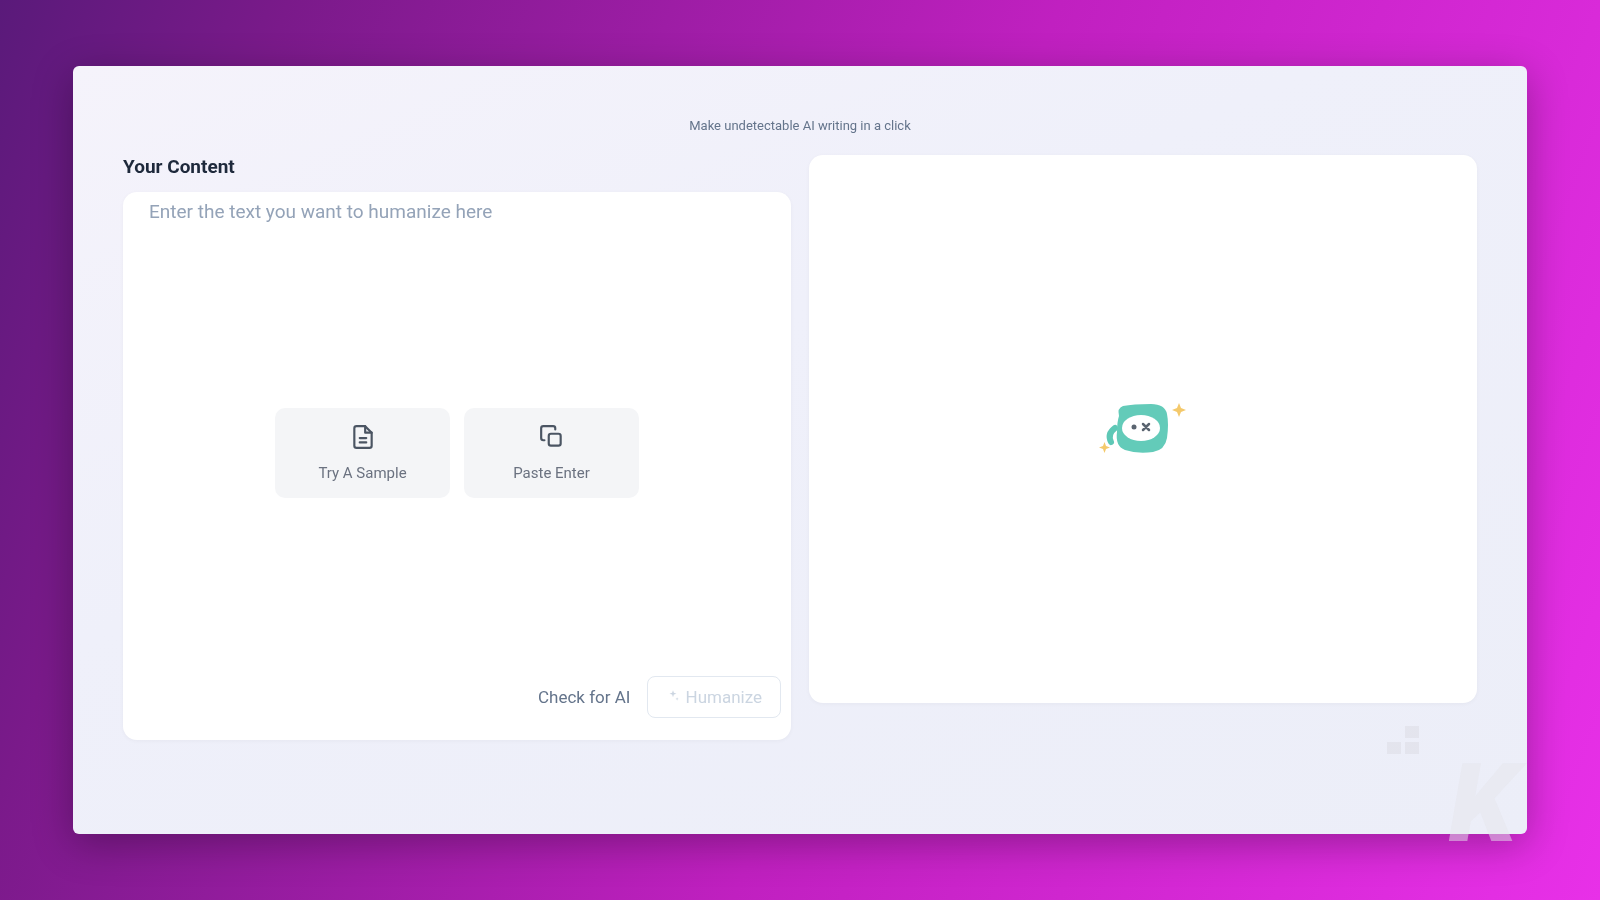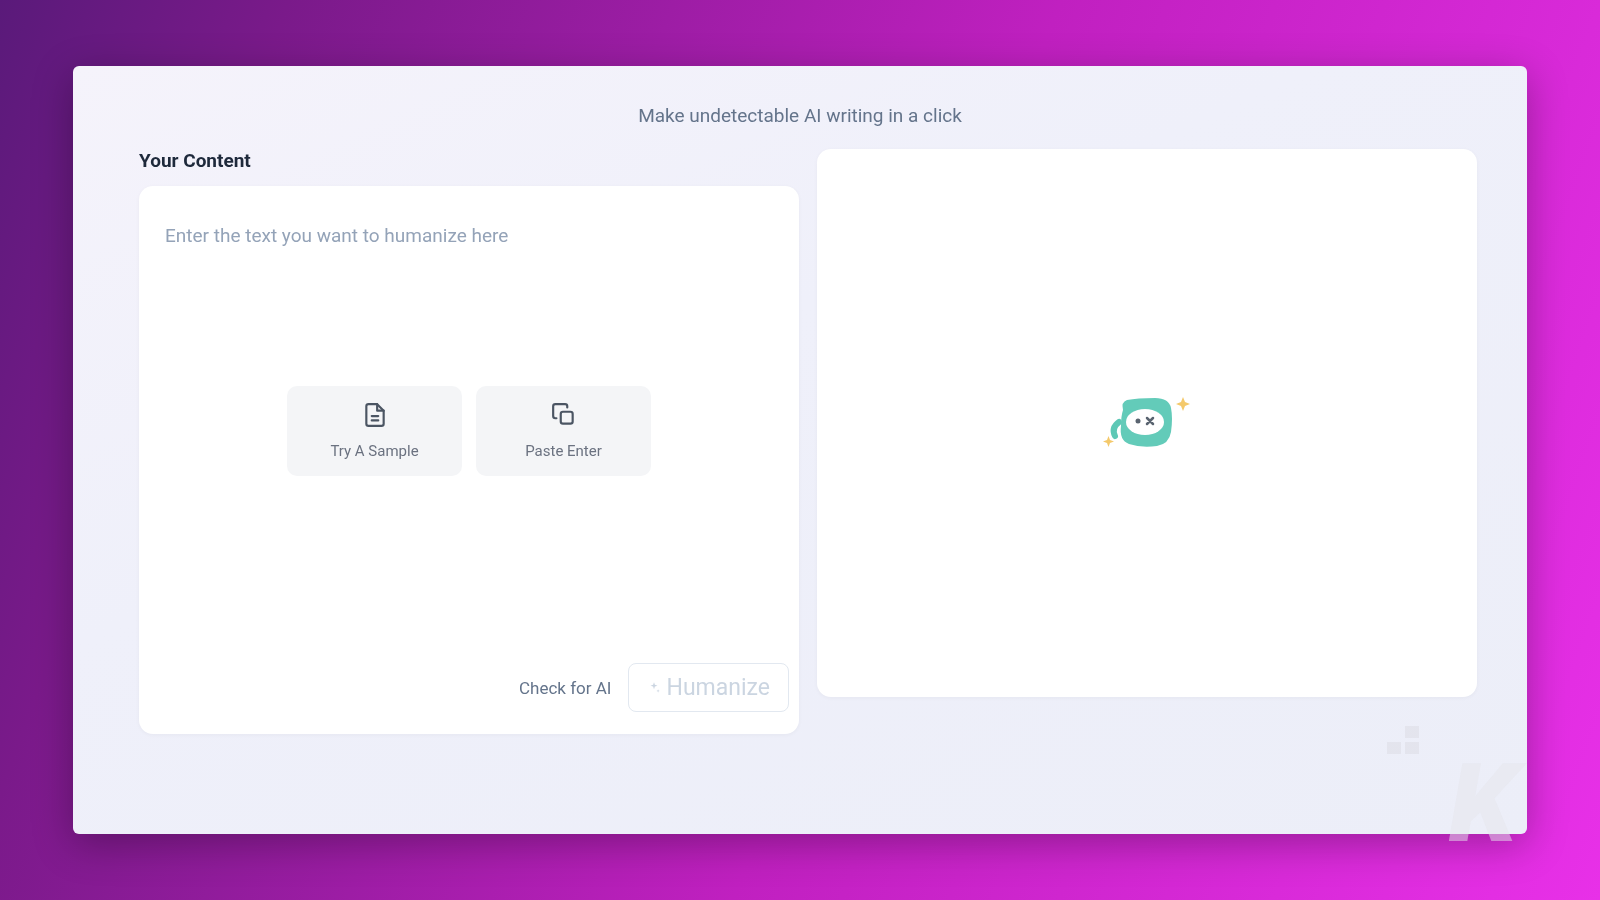"Make undetectable AI writing in" .subtitle { font-size: 19px -> 13px; margin-top: 10px -> 24px }
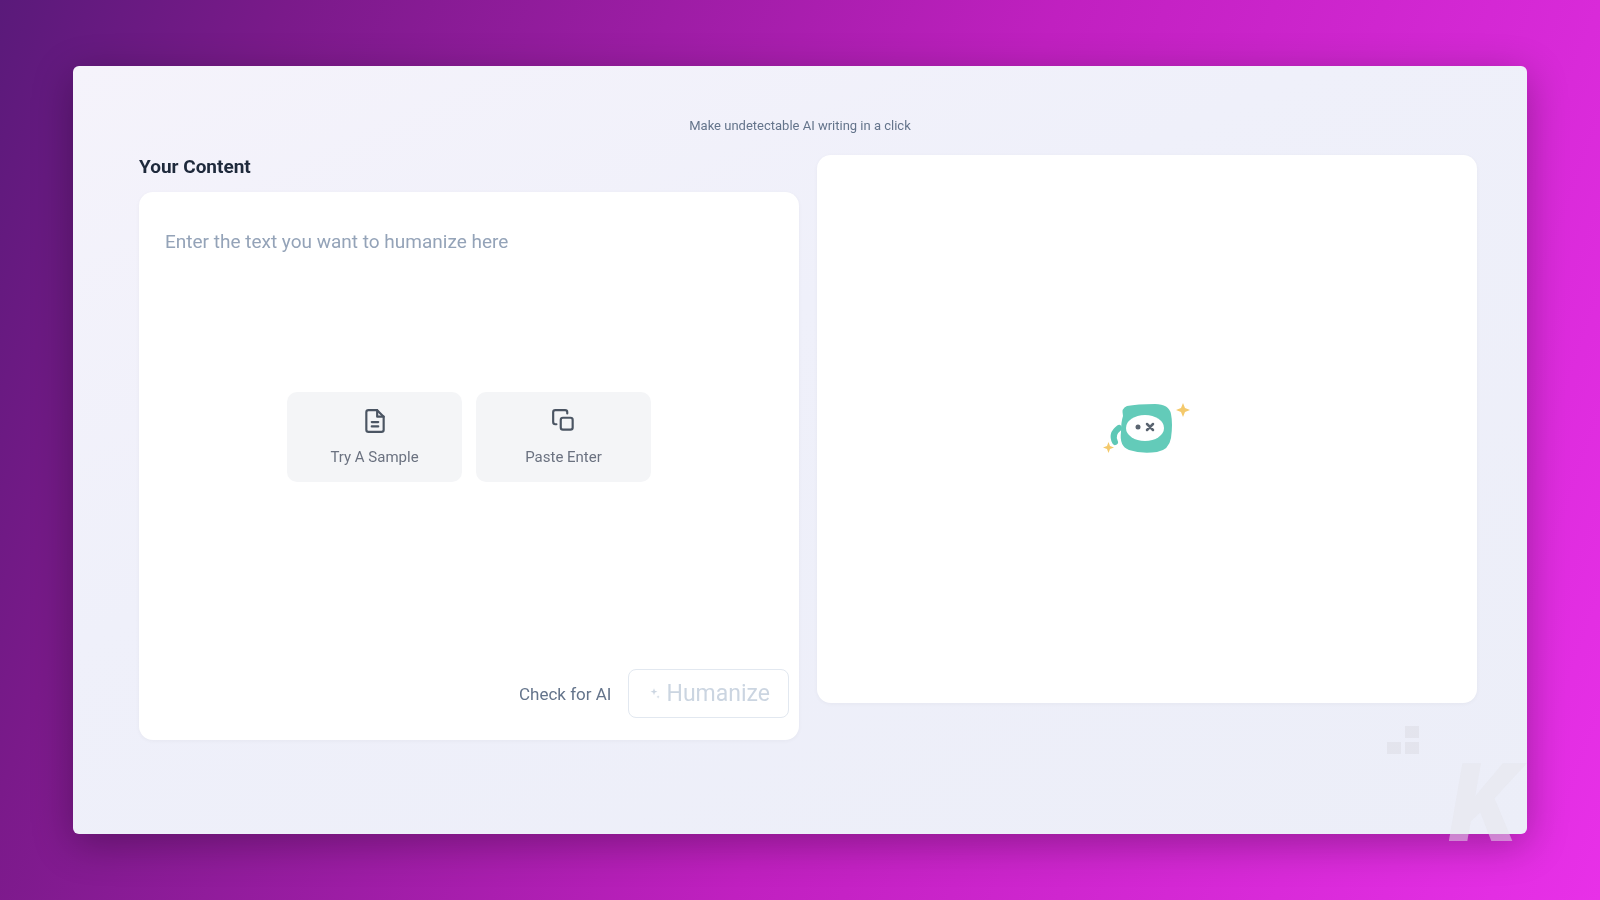"Your Content" .columns { margin-left: 16px -> none }
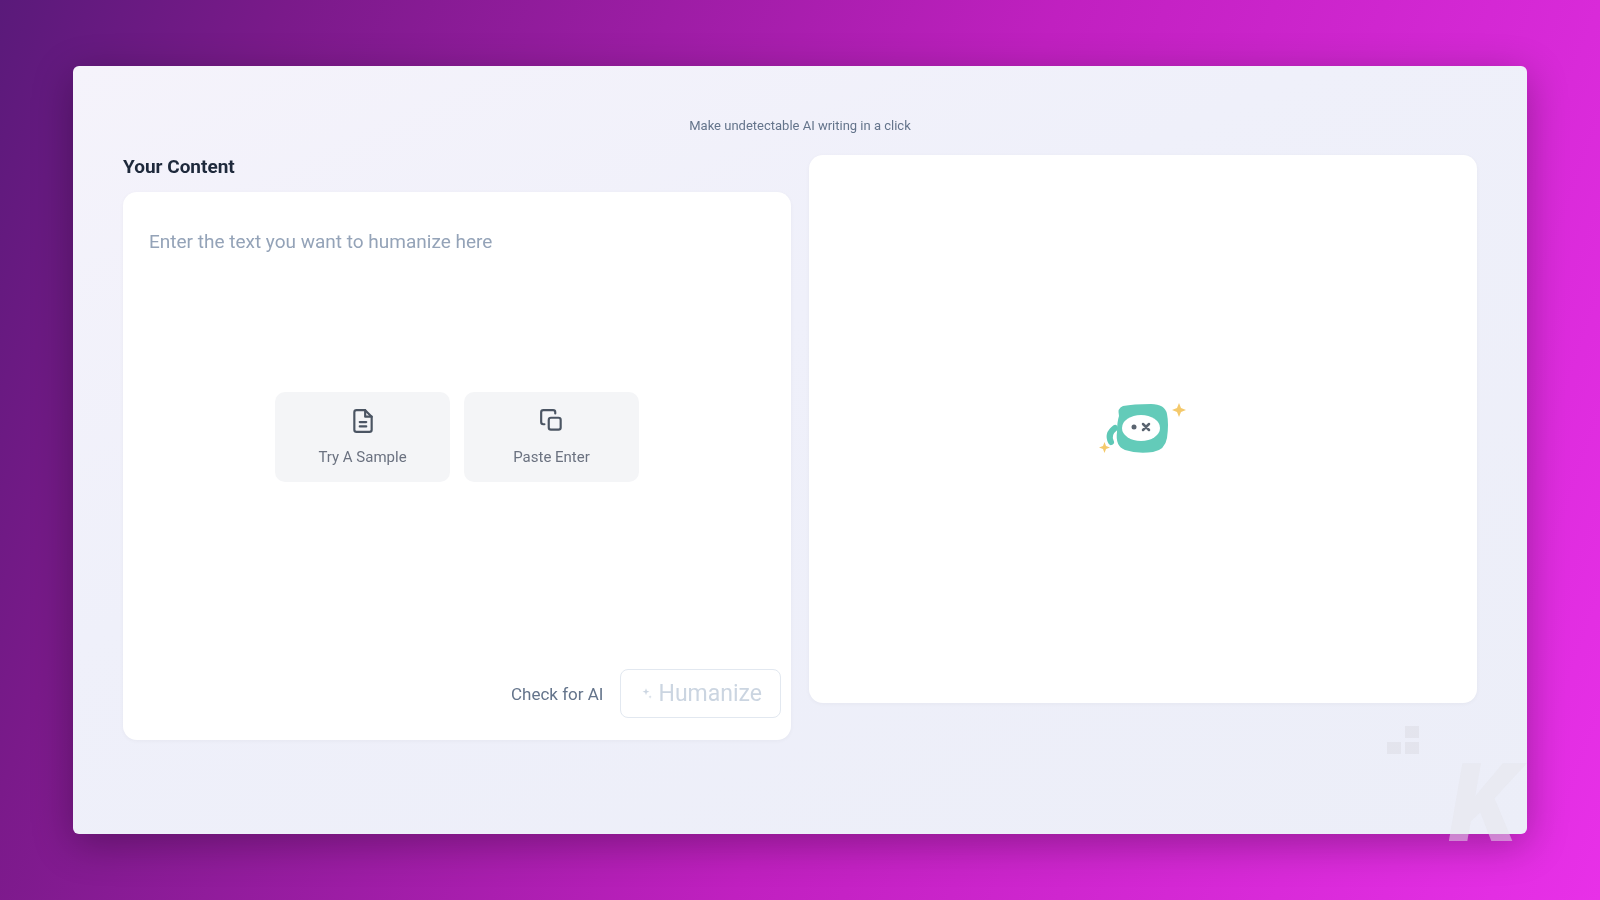"Enter the text you want" .input-area { padding: 38px 26px -> 8px 26px }
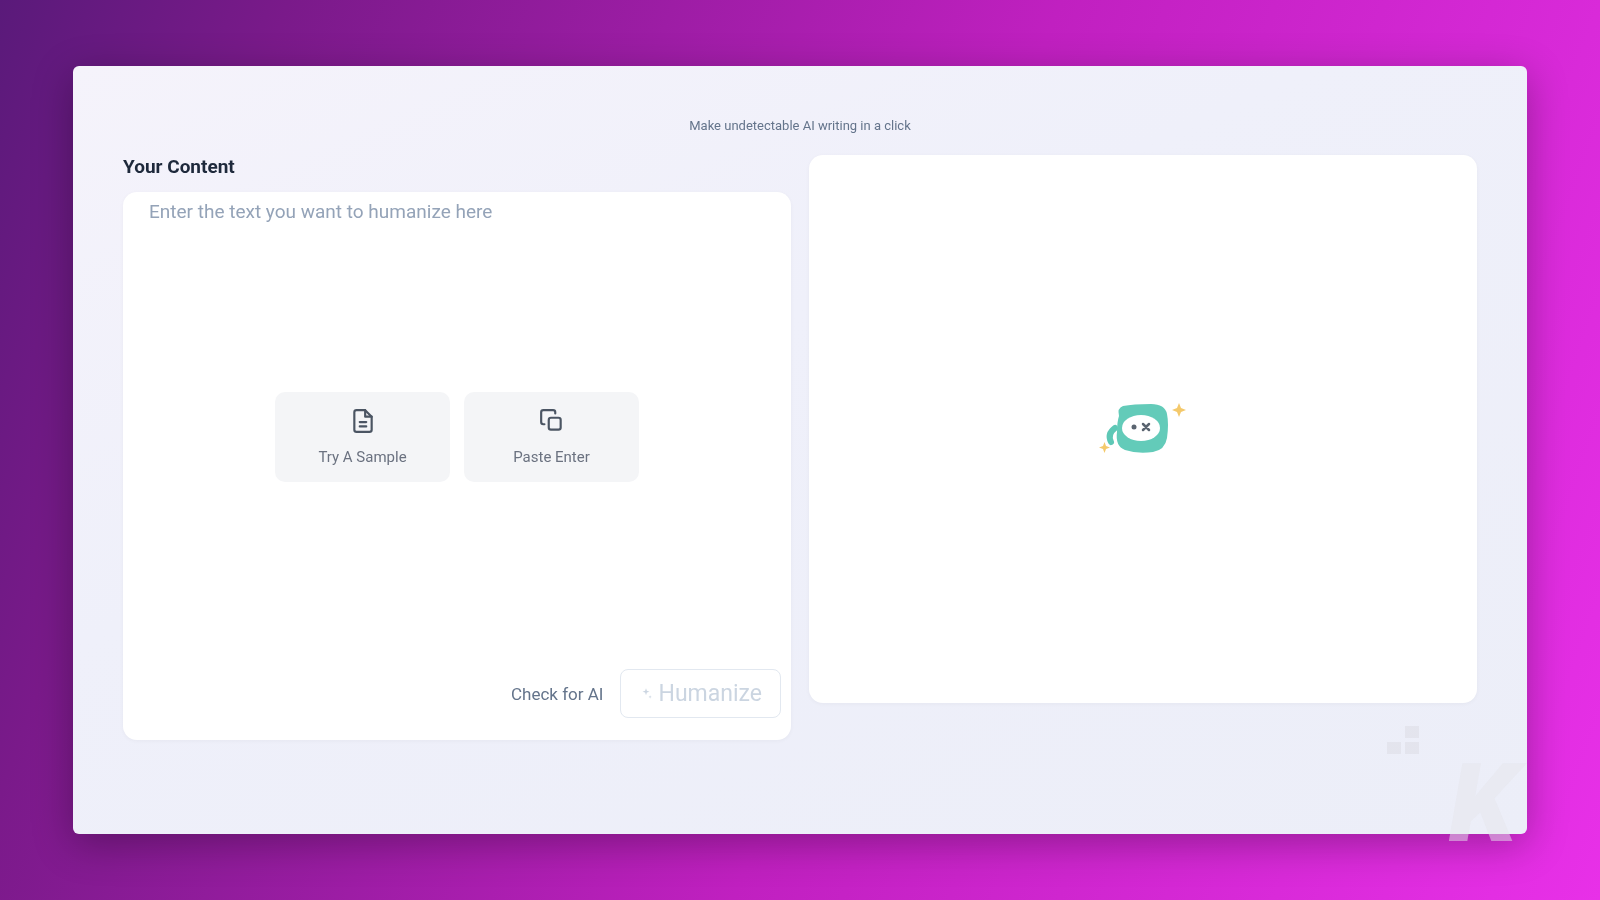"Try A Sample" .quick-actions { top: 200px -> 216px }
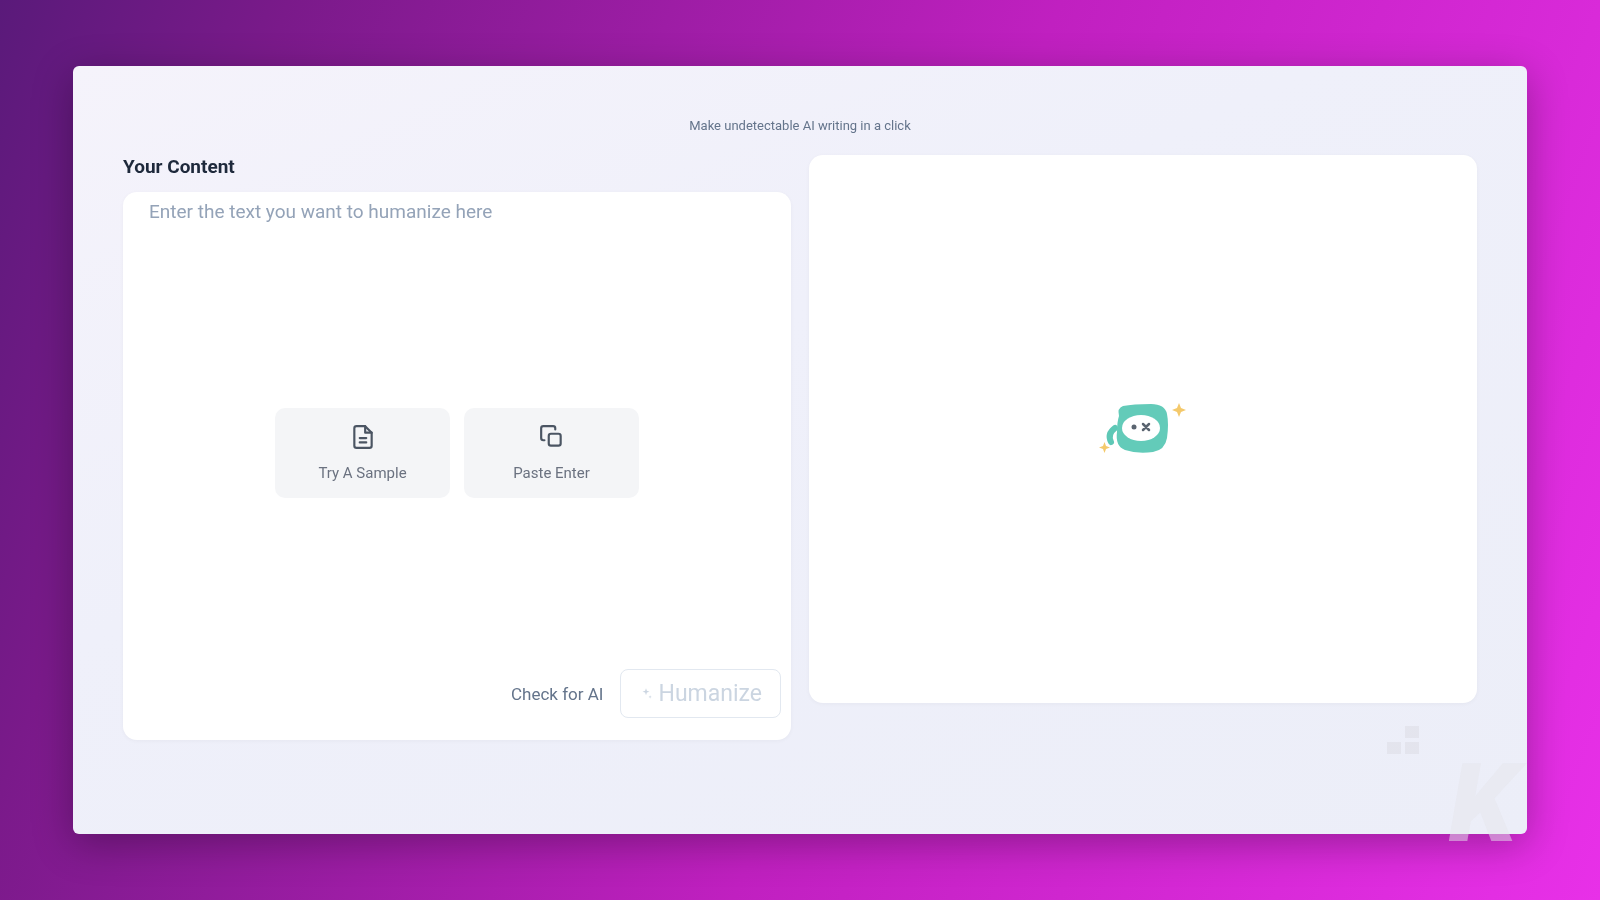"Humanize" .humanize-btn { font-size: 23px -> 17px }
